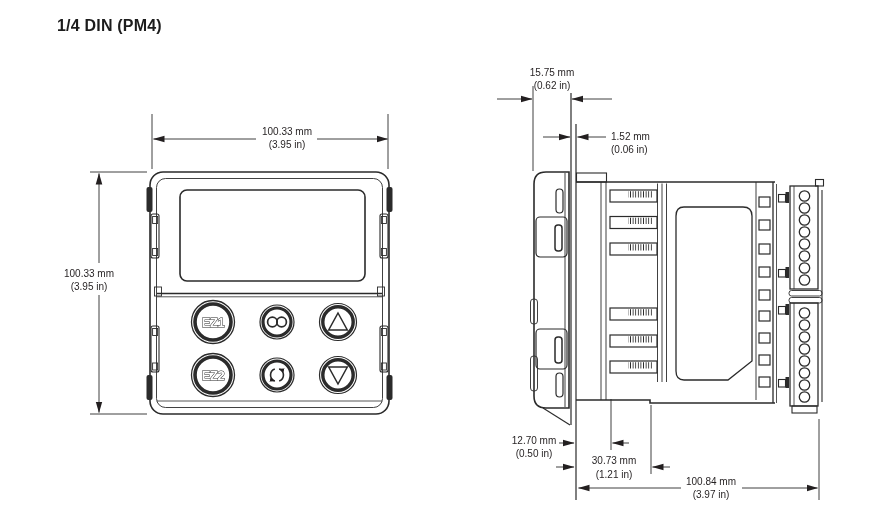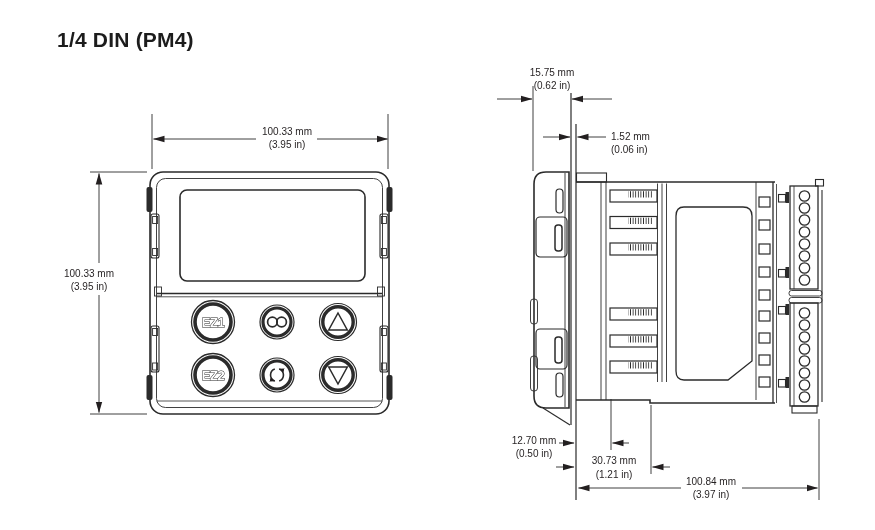"1/4 DIN (PM4)" .title { font-size: 21px -> 16px; top: 28px -> 17px }
